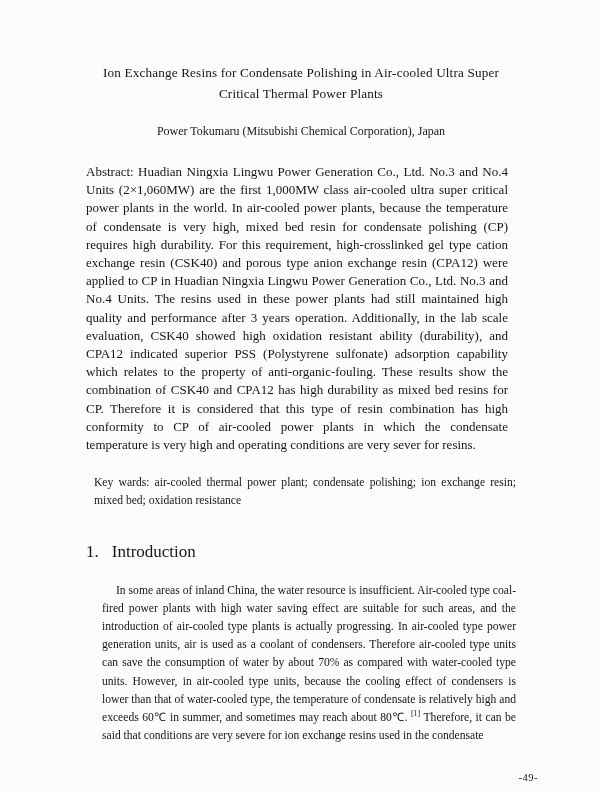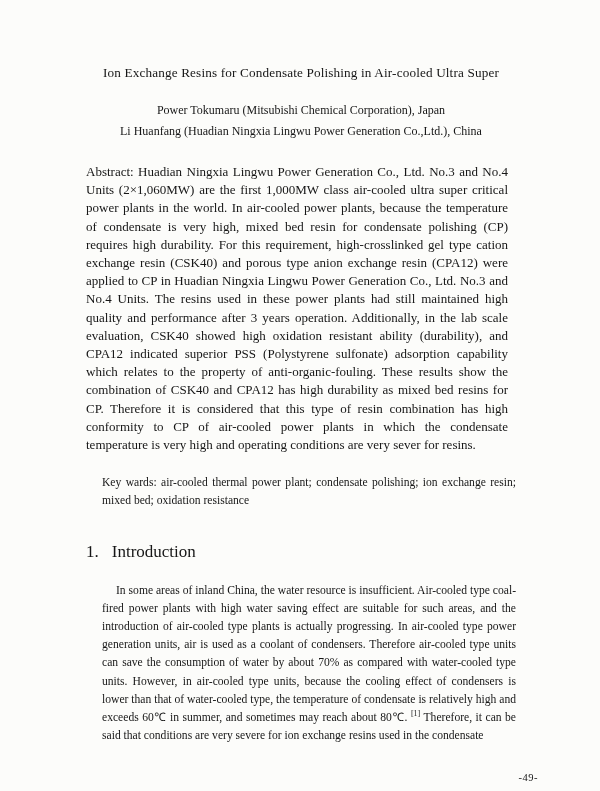"Critical Thermal Power Plants" div { html: none -> <div>Critical Thermal Power Plants</div> }
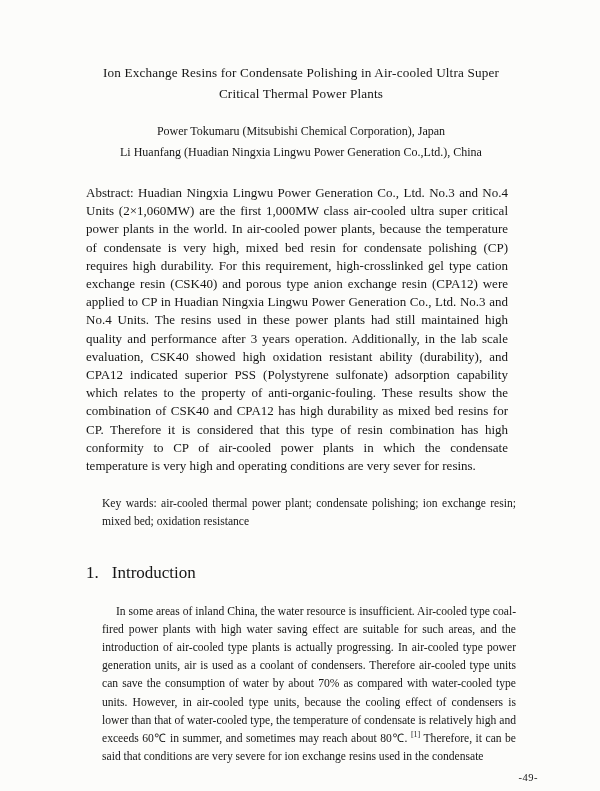"Li Huanfang (Huadian Ningxia Lingwu" div { html: <div>Li Huanfang (Huadian Ningxia Lingwu Power Generation Co.,Ltd.), China</div> -> none }
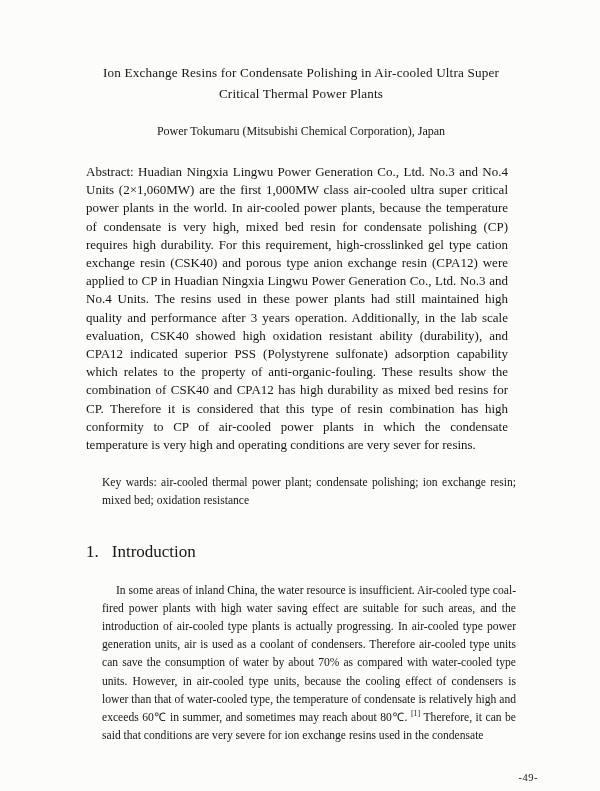"Key wards: air-cooled thermal power" .keywords { margin: 20px 0 0 16px -> 20px 0 0 8px }
